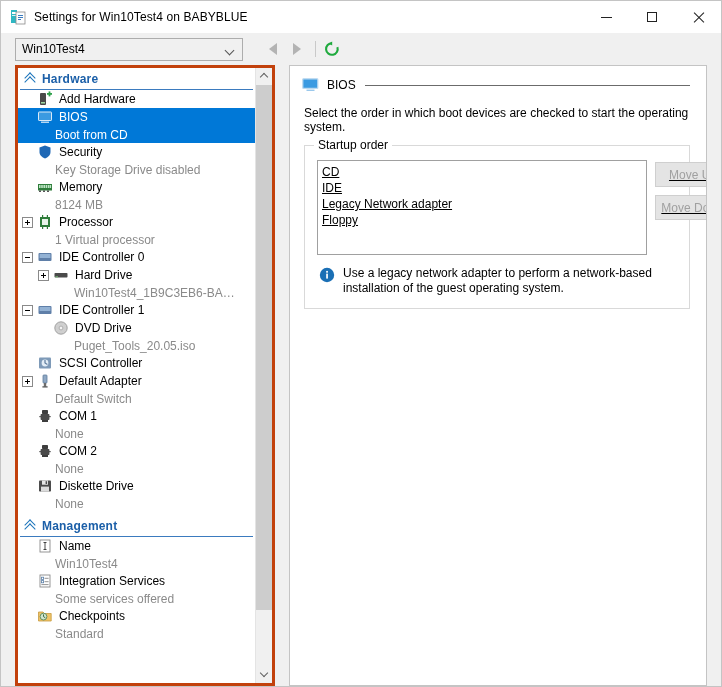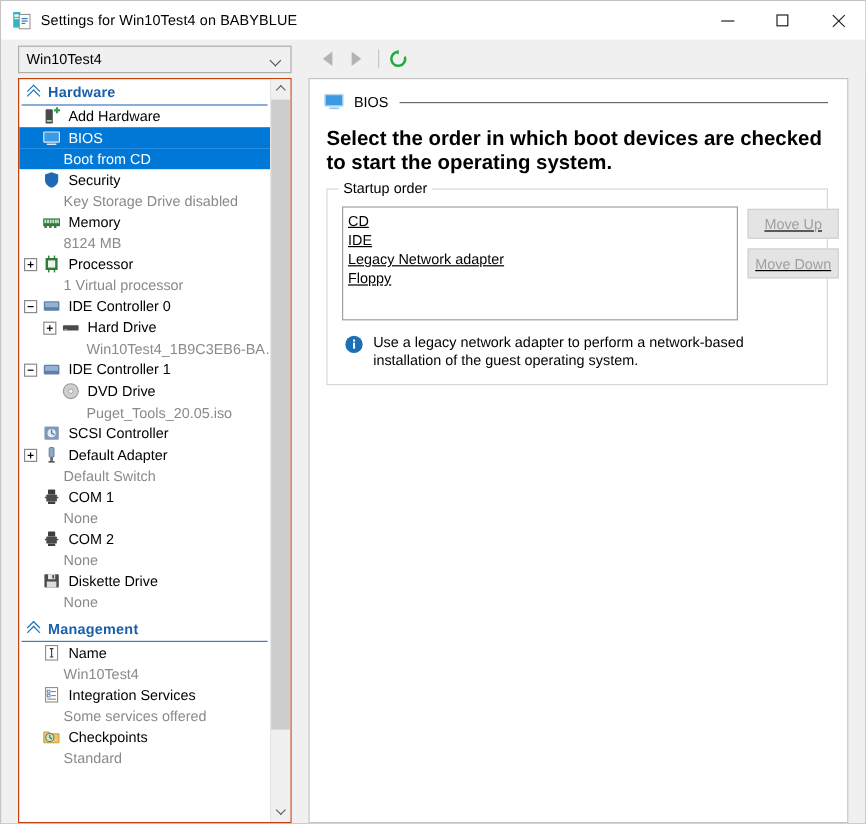"Hardware" .tree-wrap { border: 1px solid #c2410c -> 3px solid #c2410c; width: 228px -> 260px }
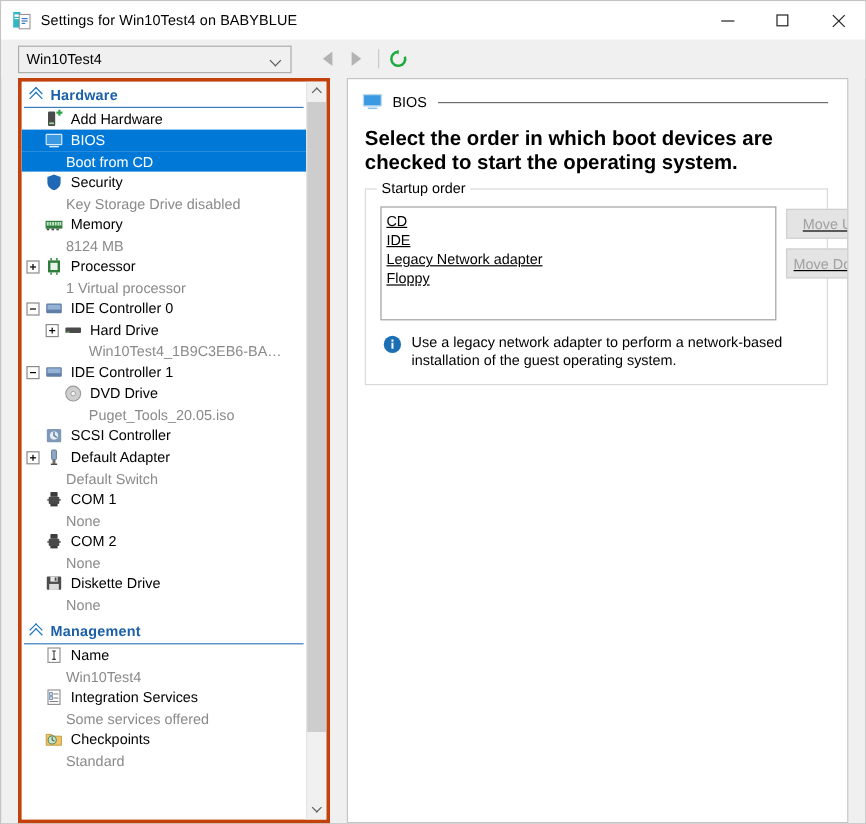"Select the order in which" .pane-desc { font-size: 17px -> 12px; font-weight: bold -> none }
